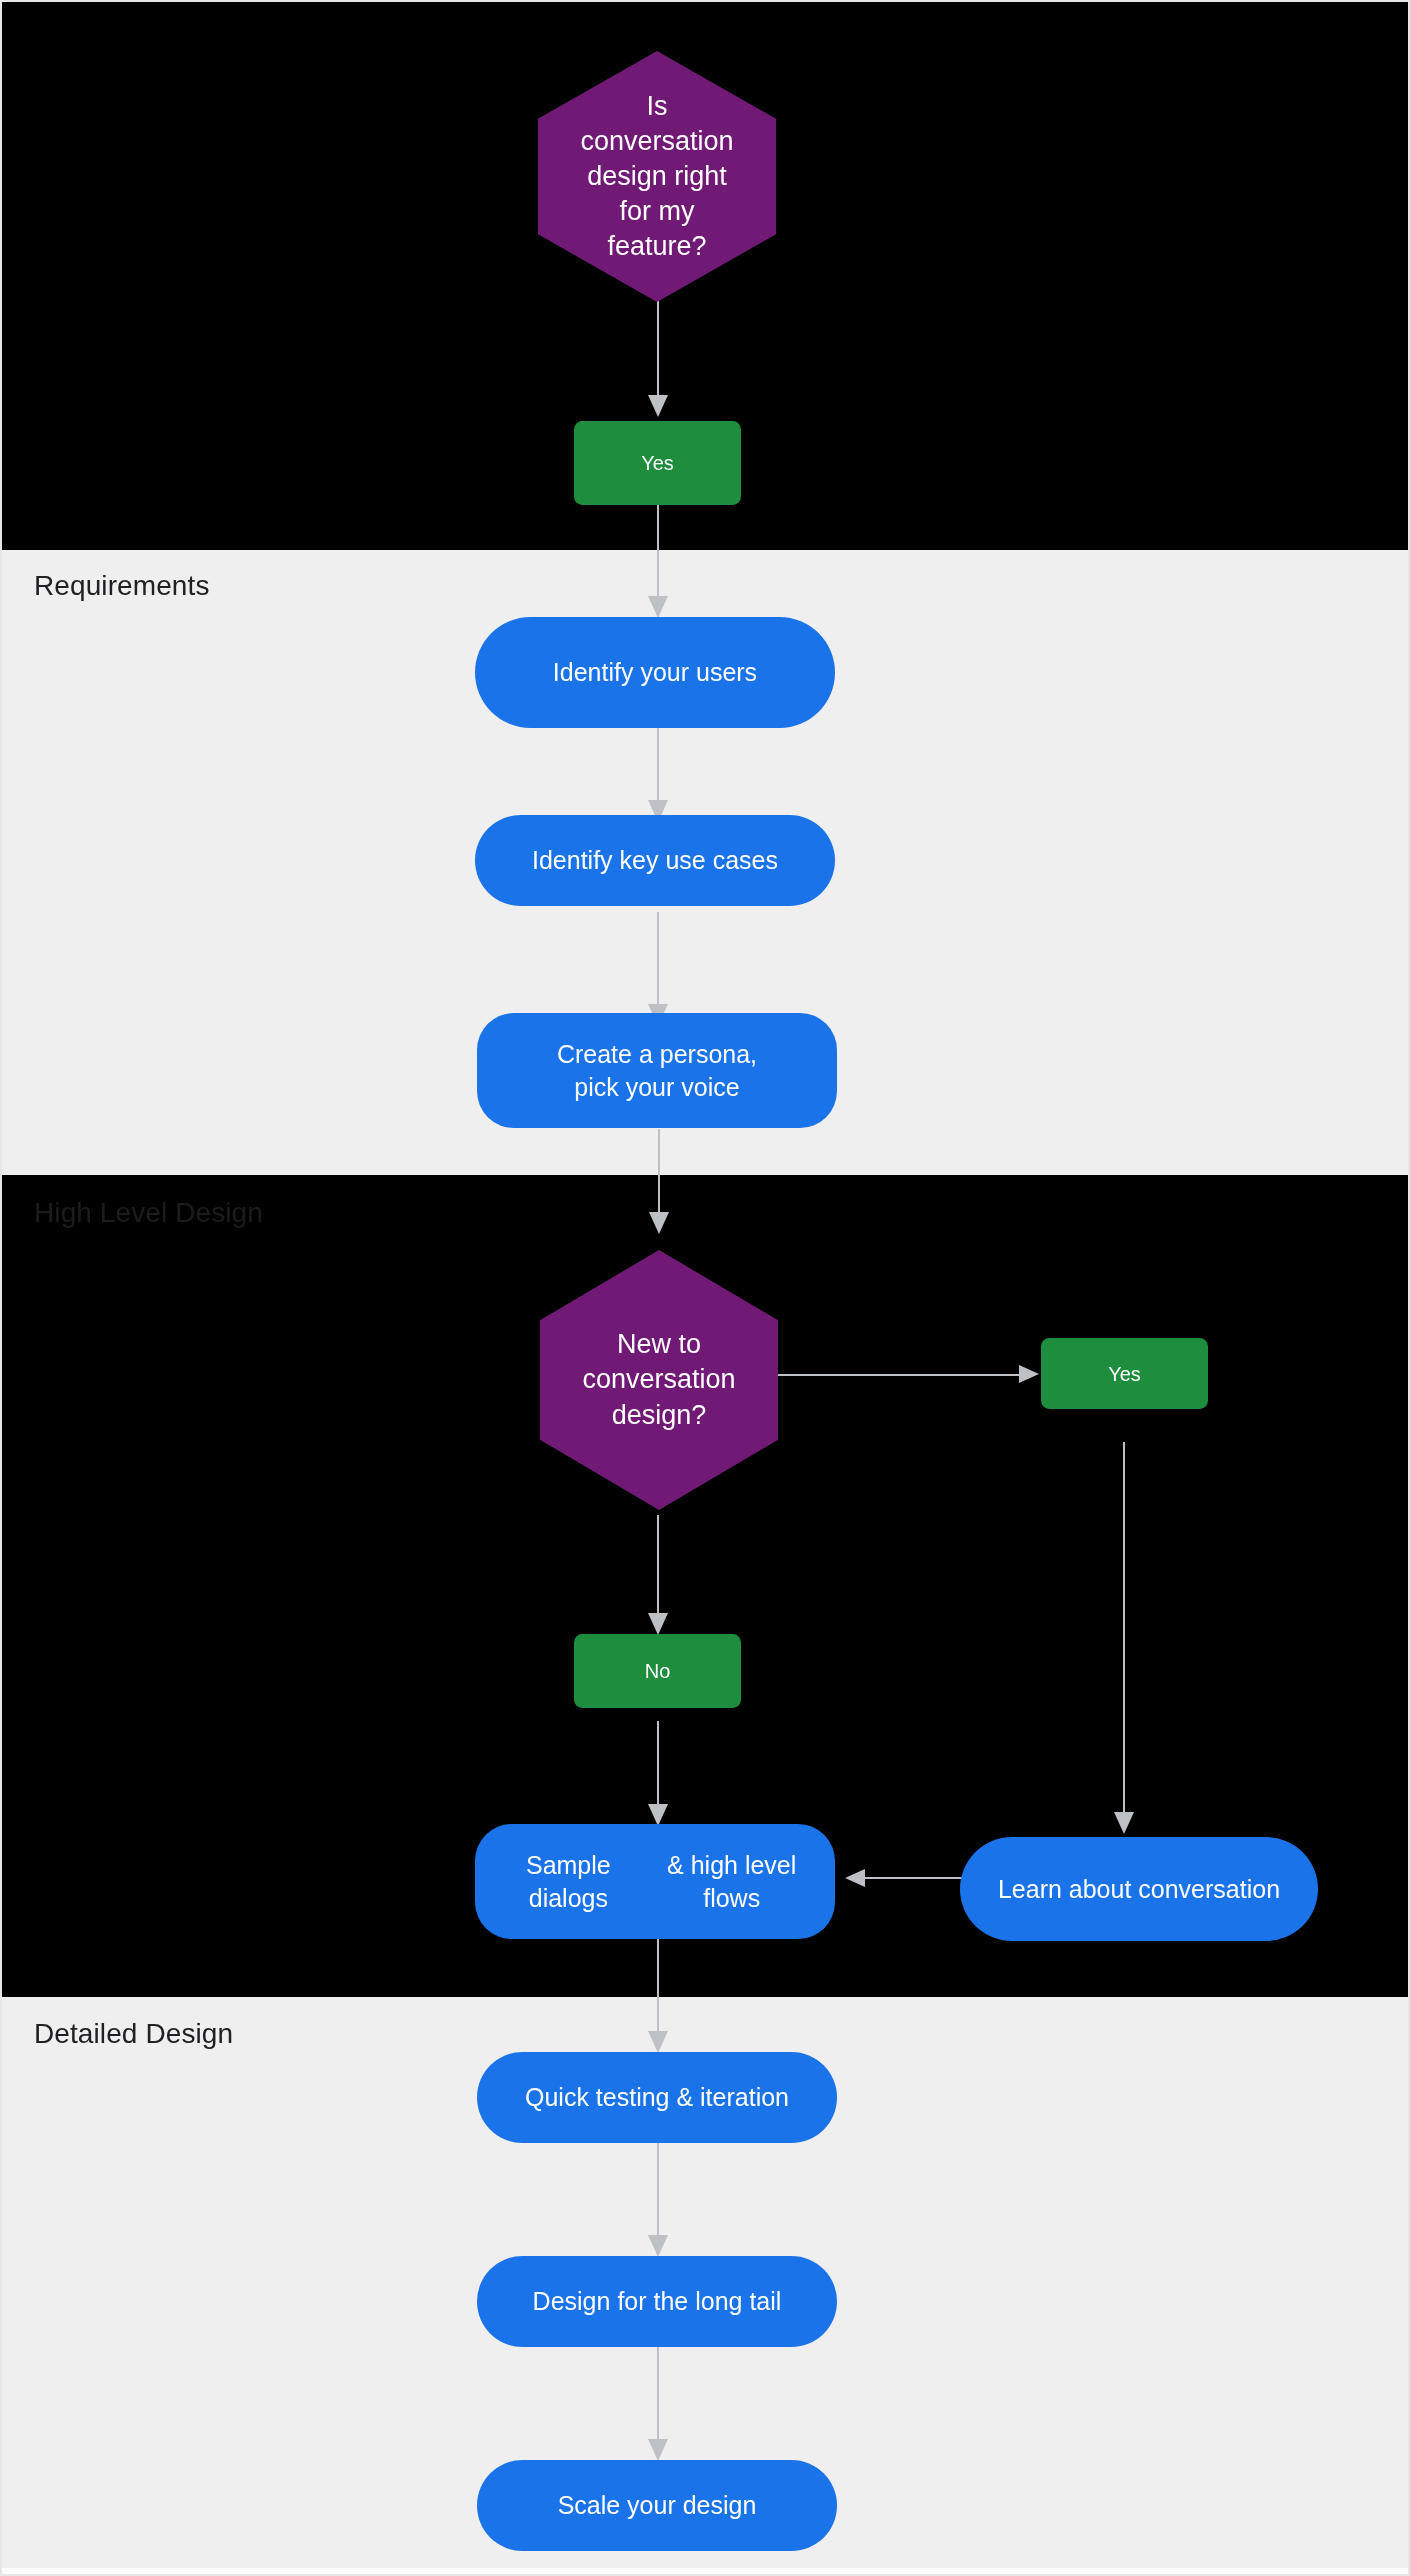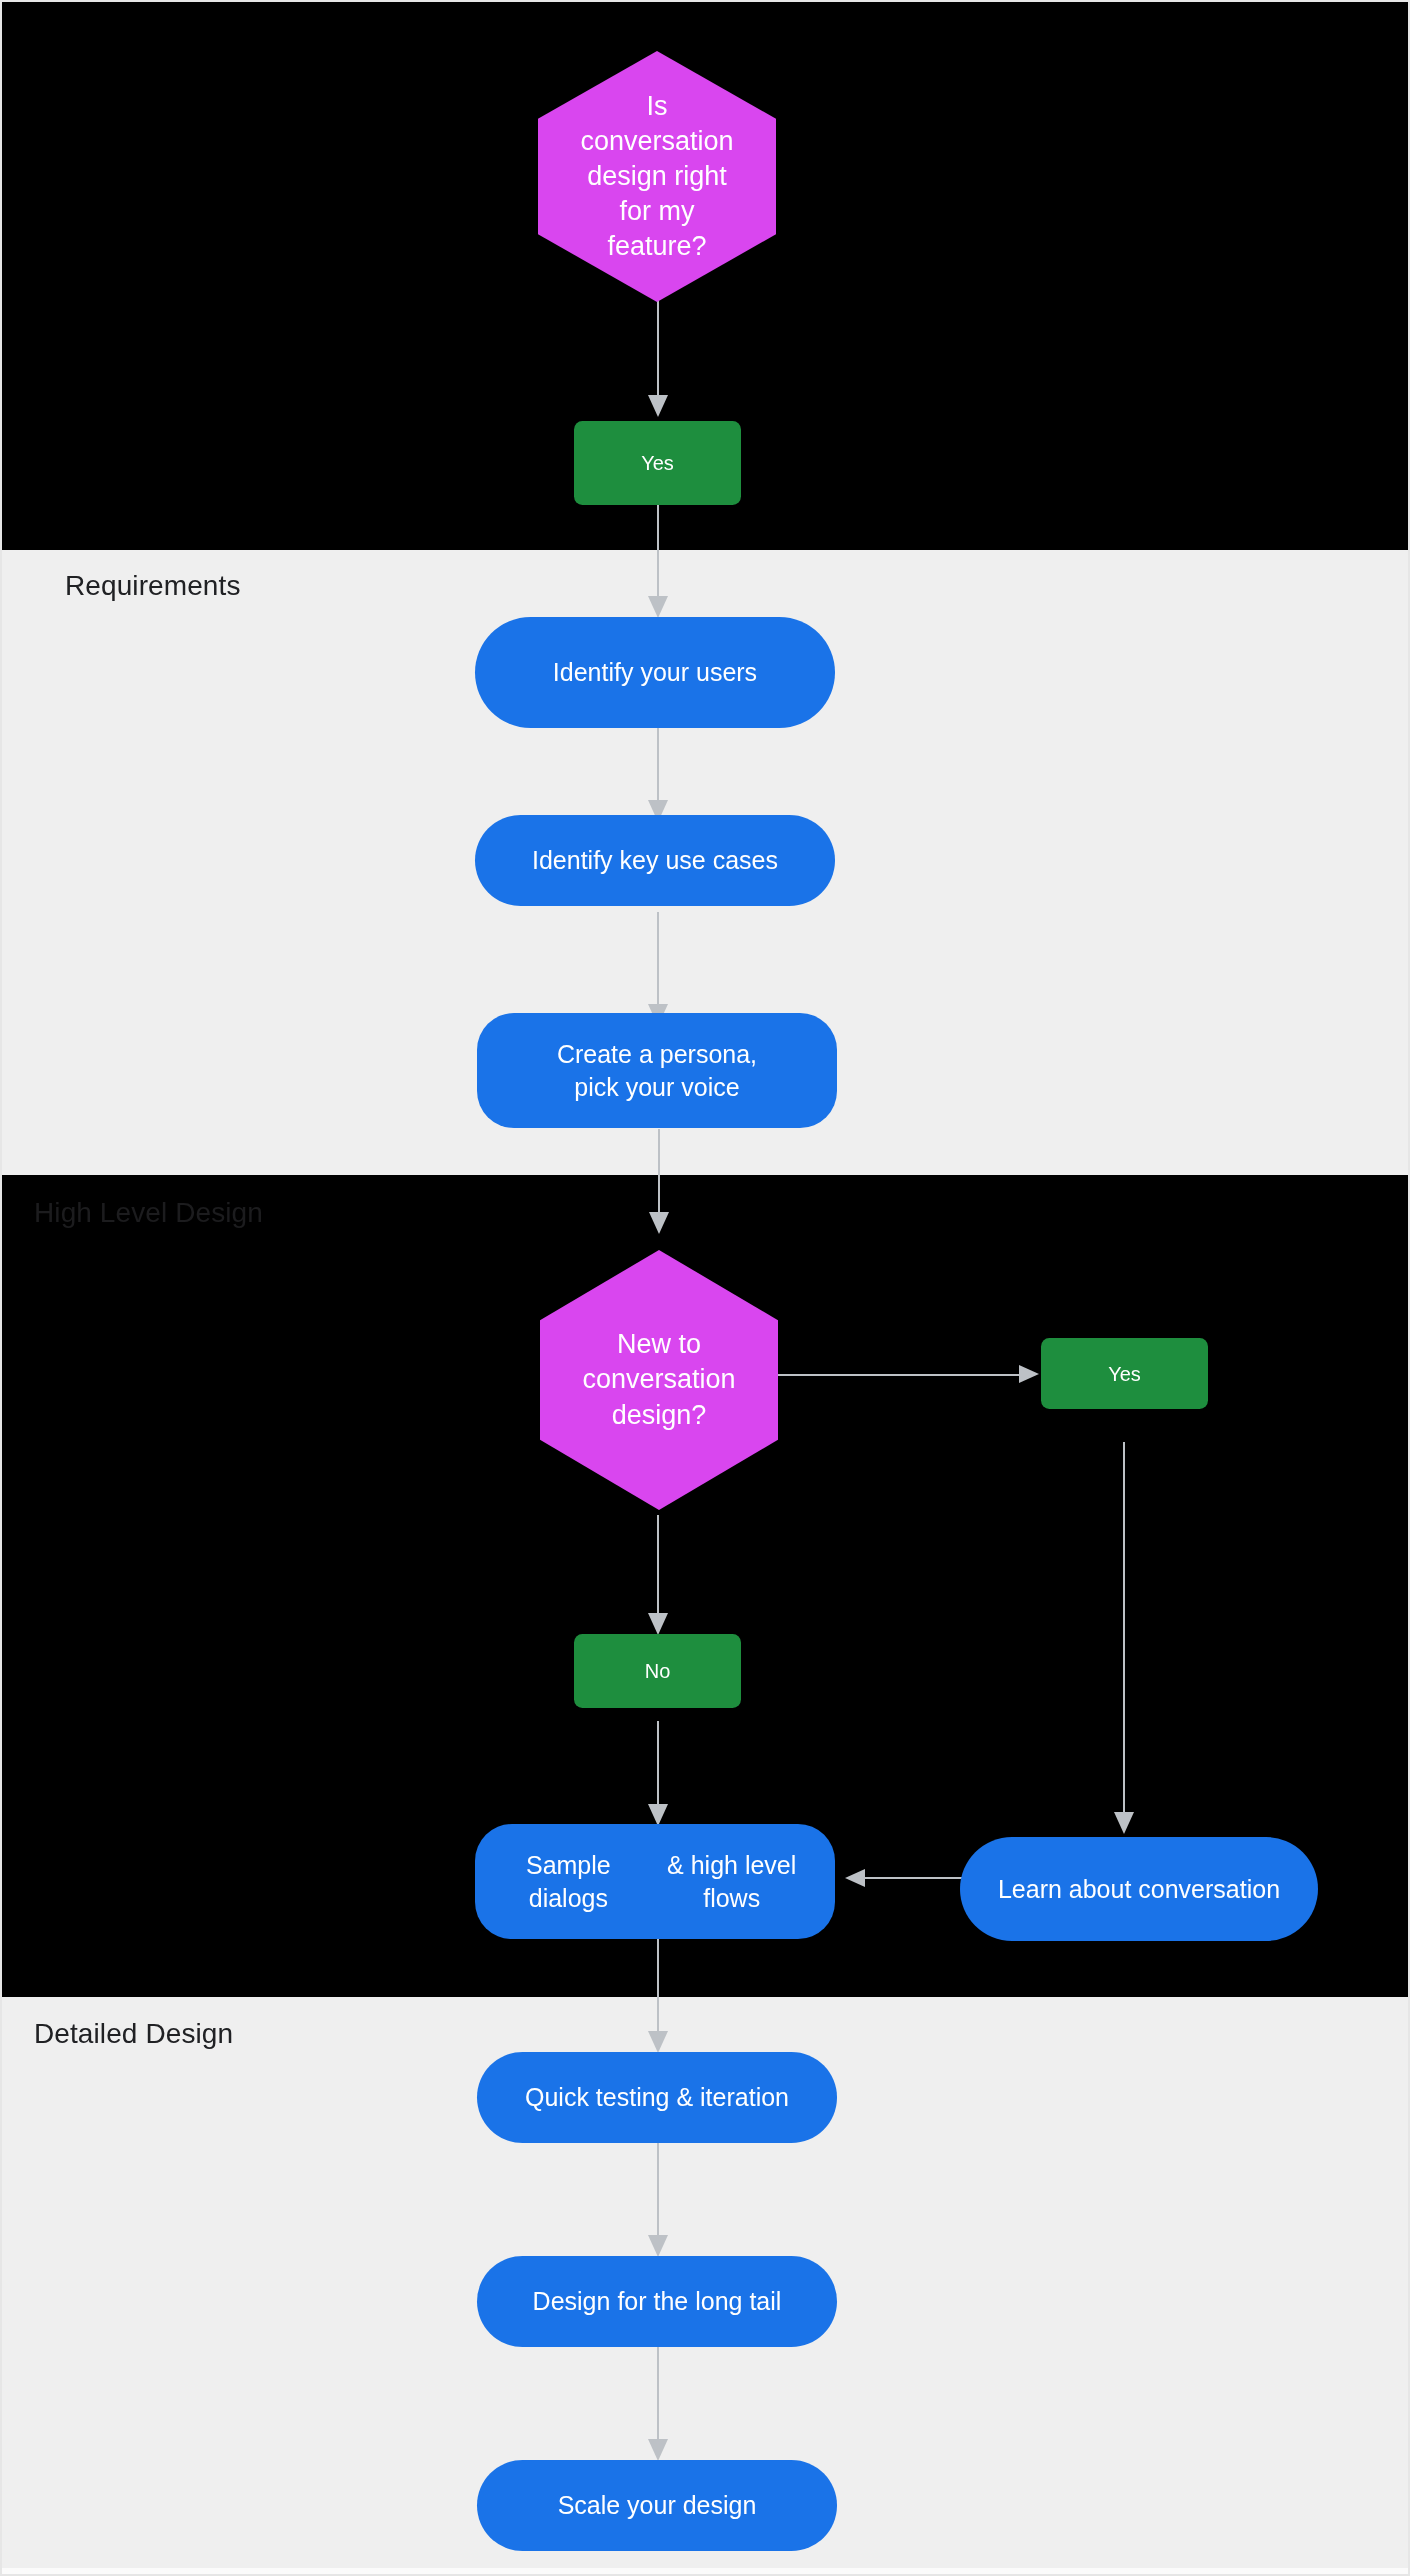"Is conversation design right for" .hex { background: #d946ef -> #701a75 }
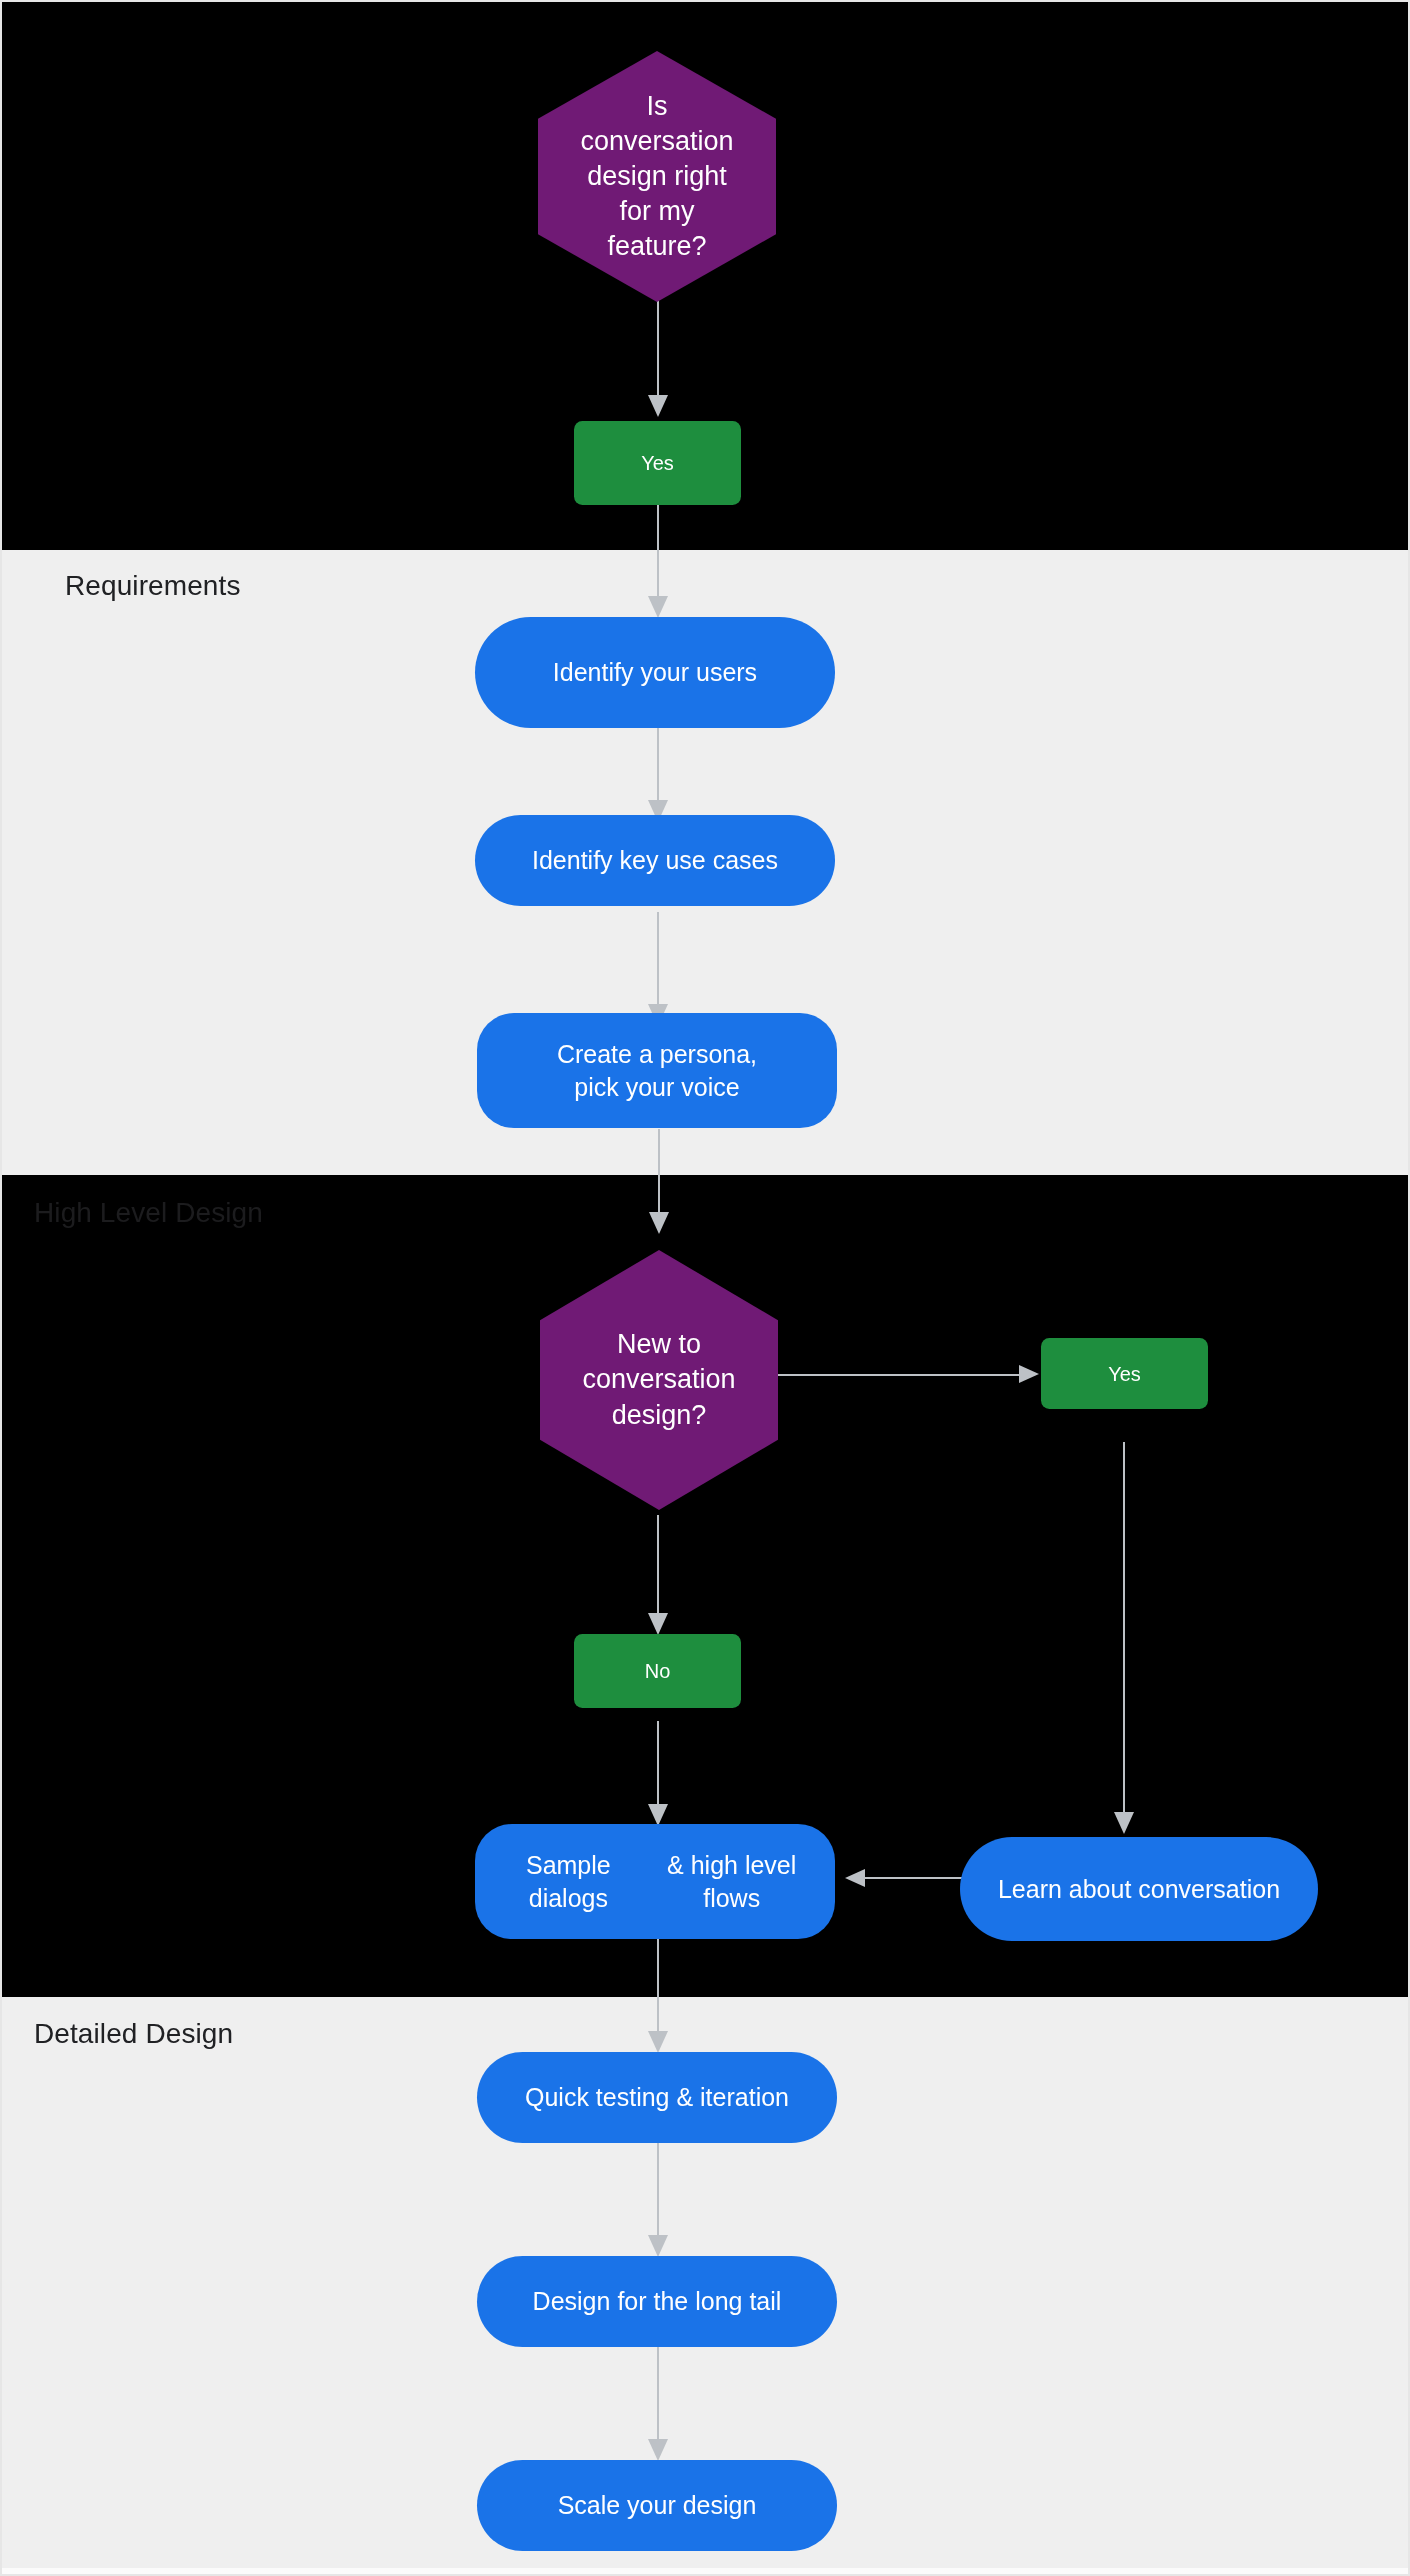"Requirements" div.band-label { margin-left: 31px -> none }
